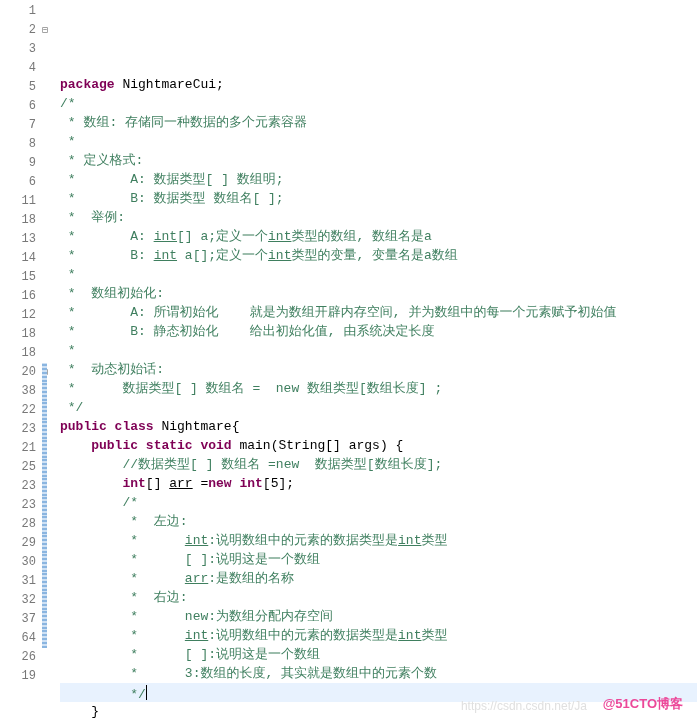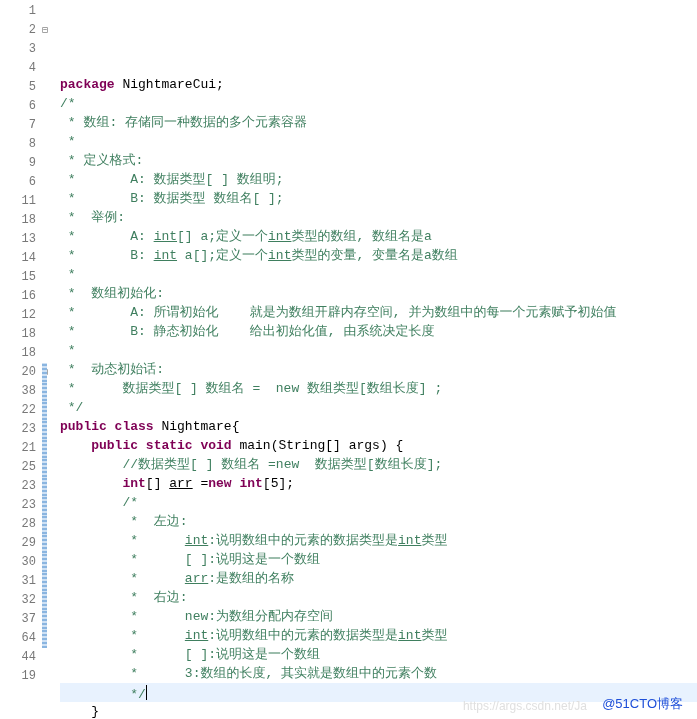"44" div.ln { text: 44 -> 26 }
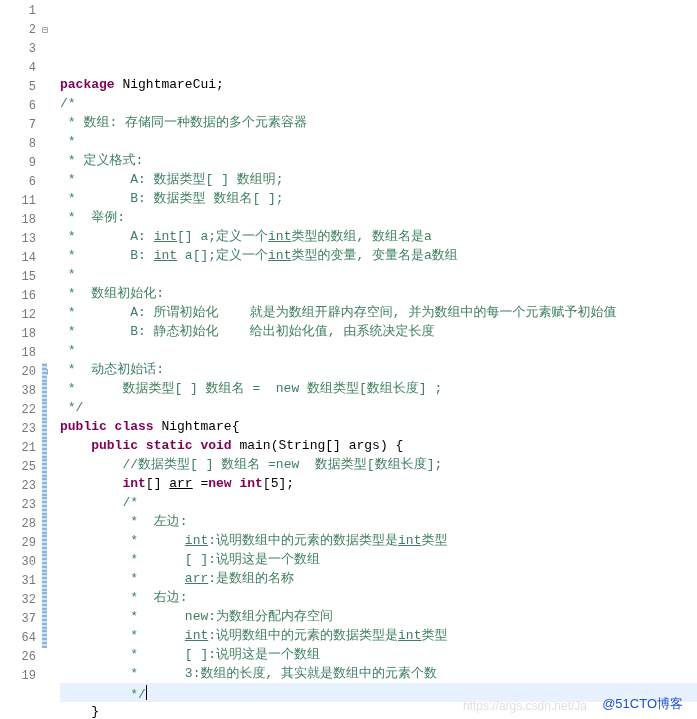"https://args.csdn.net/Ja" div.watermark2 { text: https://args.csdn.net/Ja -> https://csdn.csdn.net/Ja }
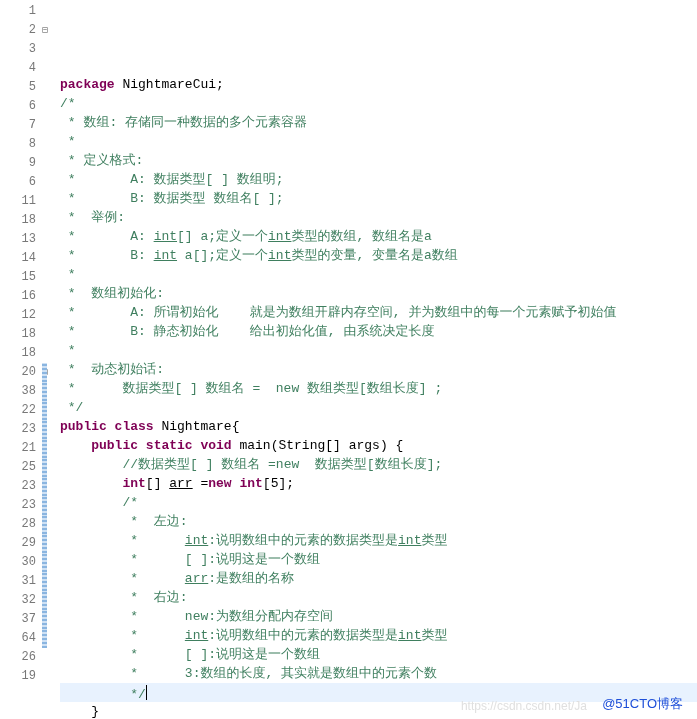"@51CTO博客" .watermark { color: #1d4ed8 -> #ec4899; font-weight: none -> bold }
